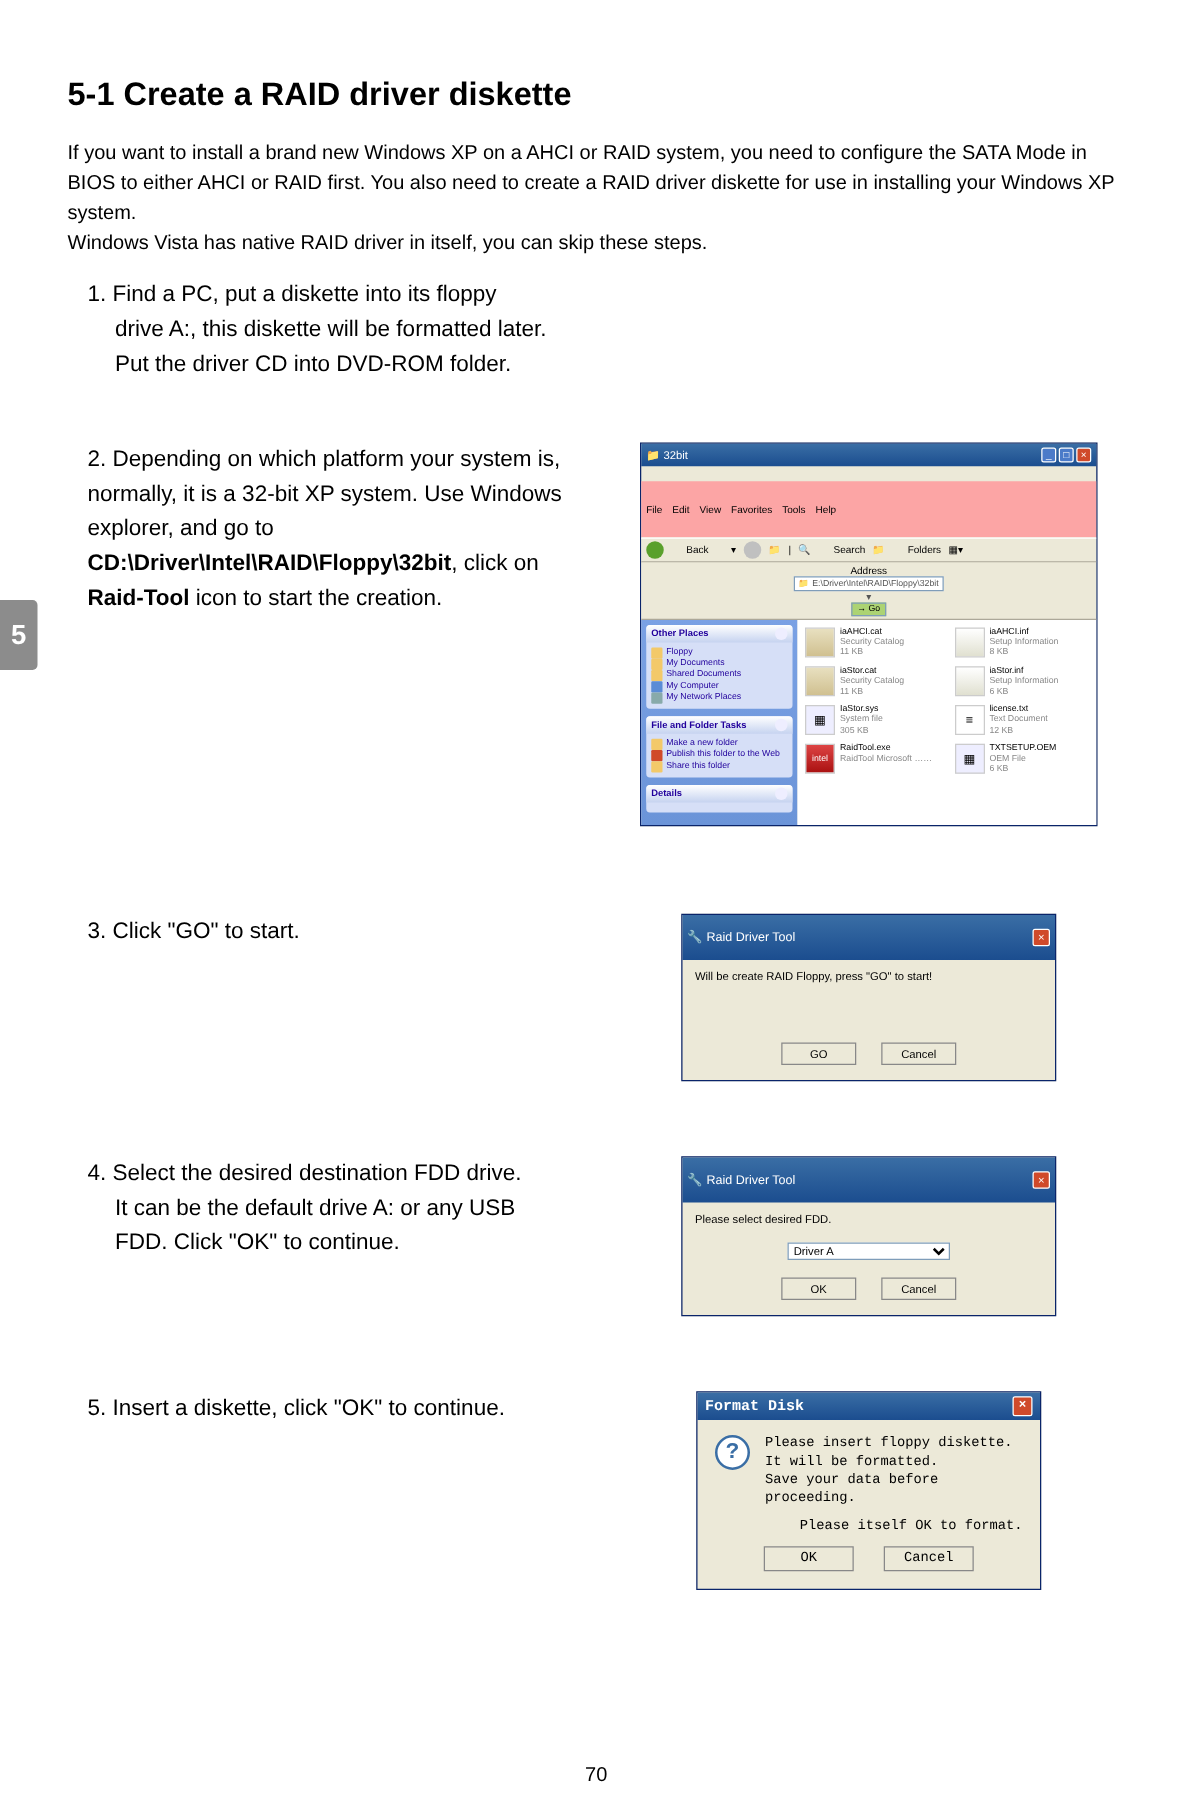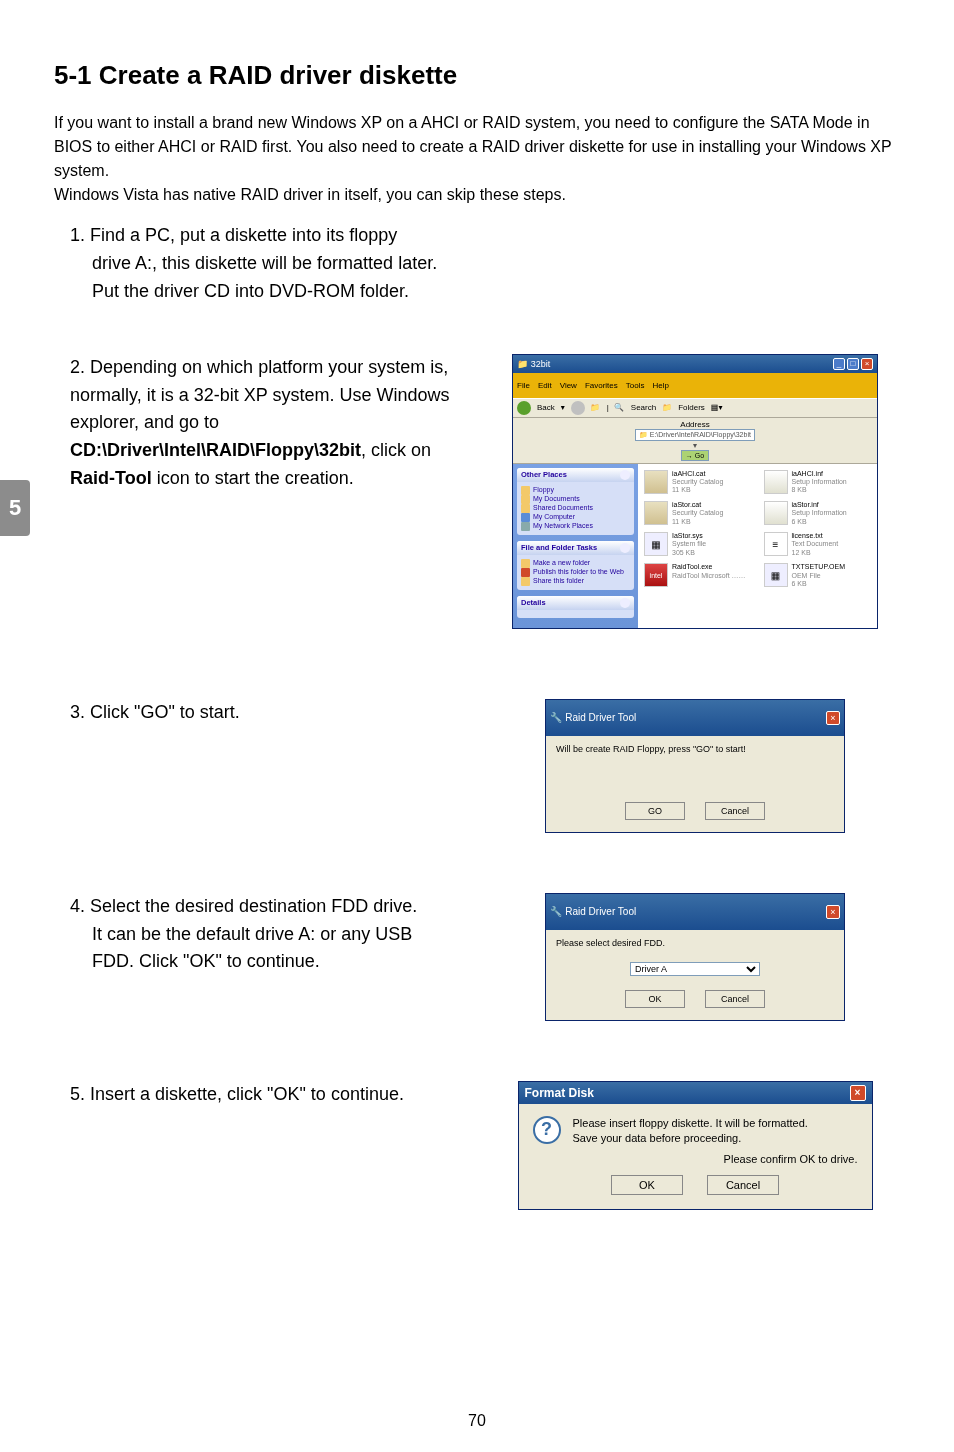"File" .menubar { background: #eab308 -> #fca5a5; margin-top: none -> 12px; padding: 8px 4px -> 18px 4px }
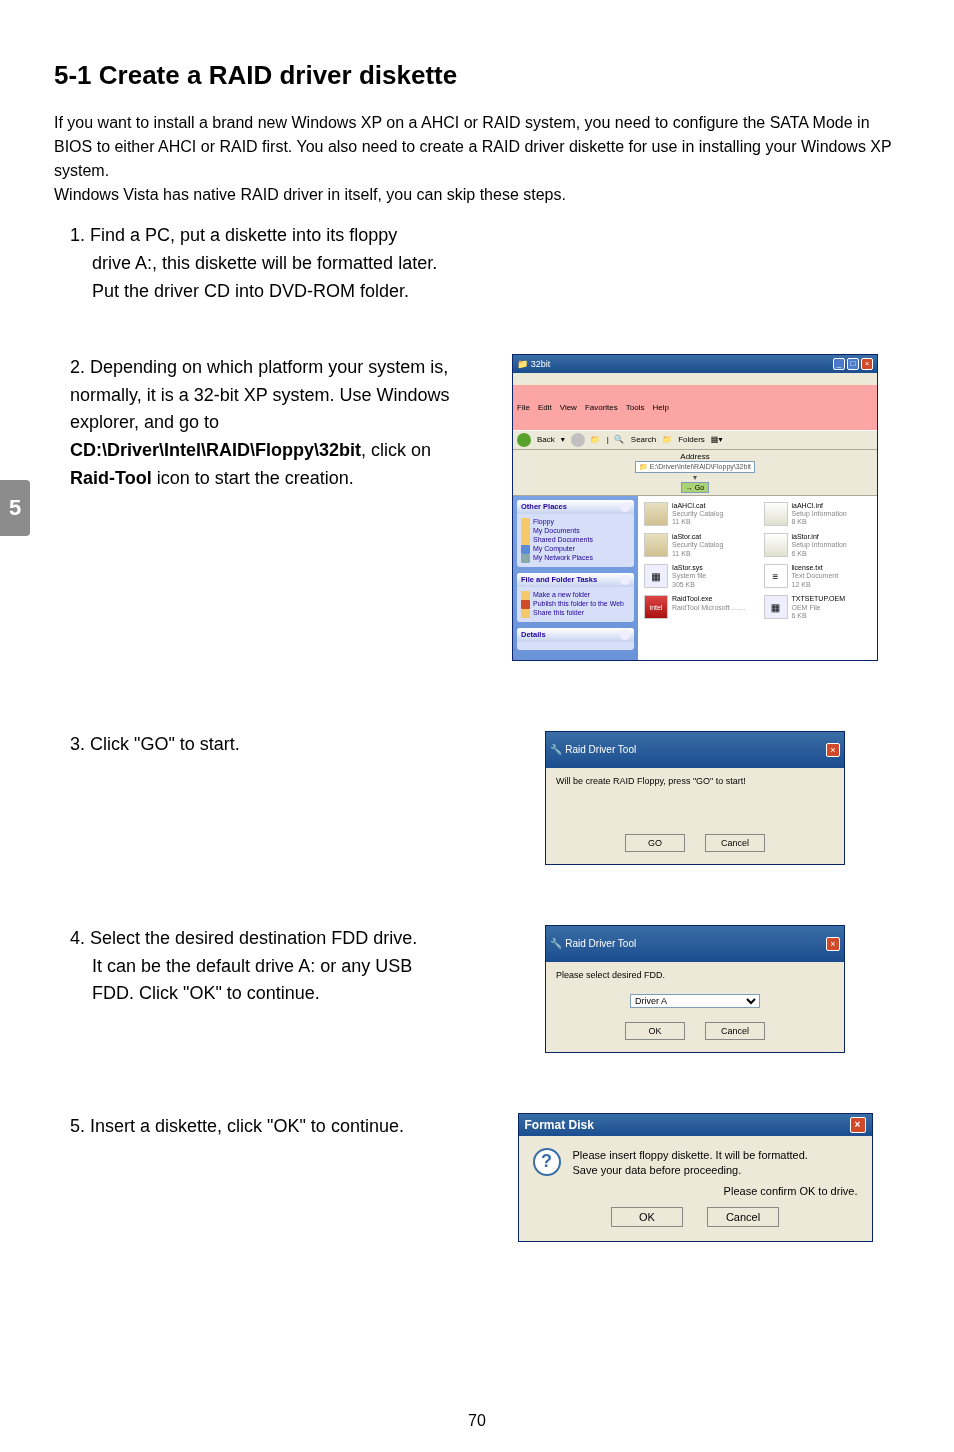"Back" .toolbar .btn { gap: 6px -> 18px }
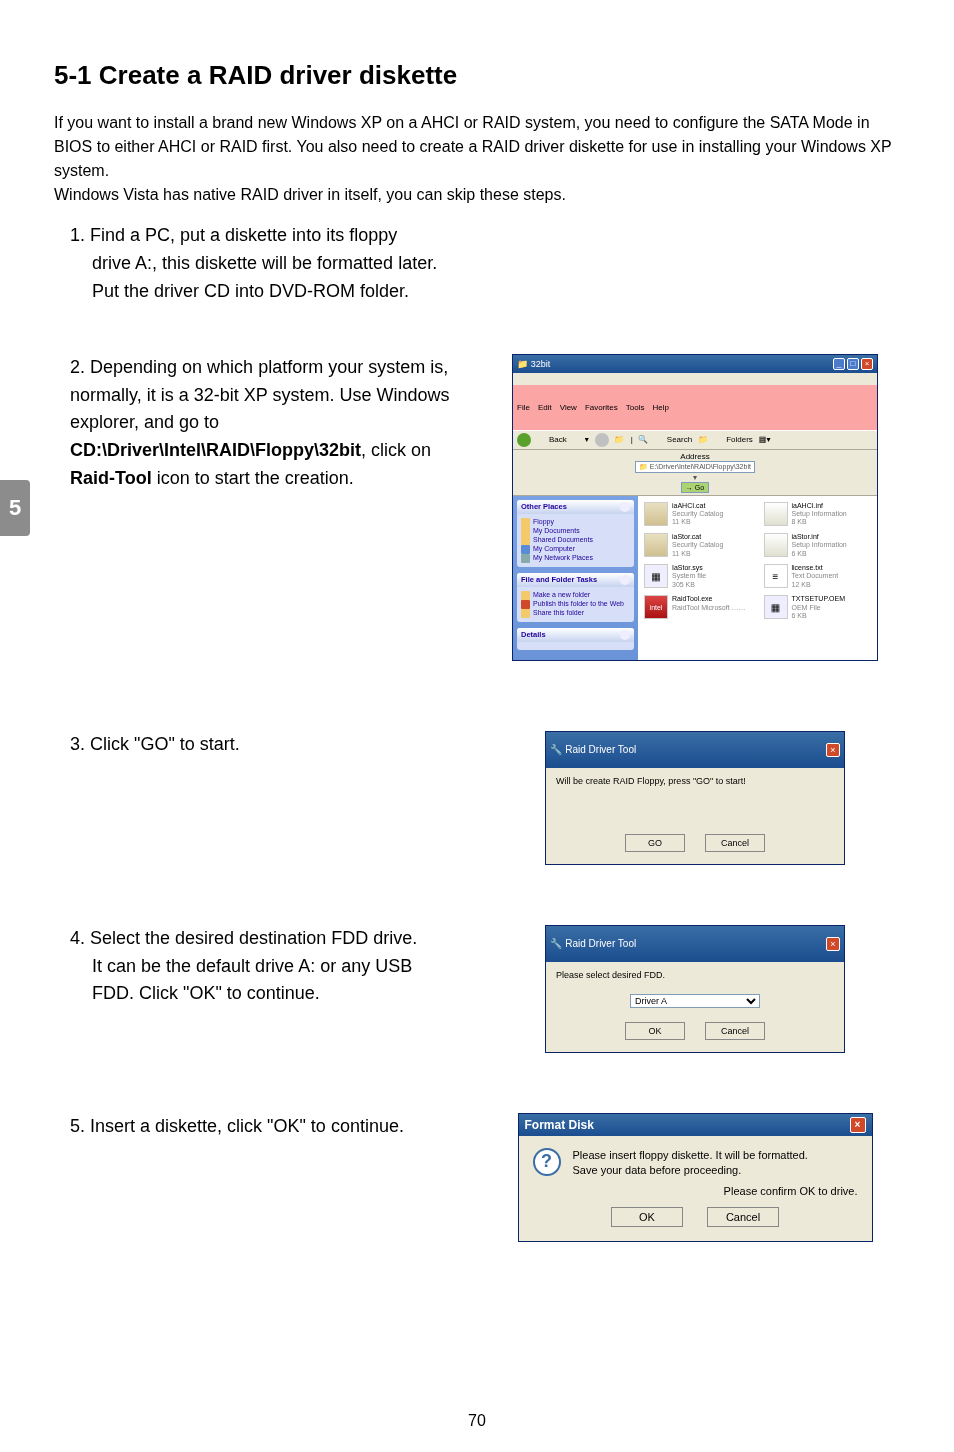"Format Disk" .msg { font-family: none -> Liberation Mono, monospace; width: 355px -> 276px }
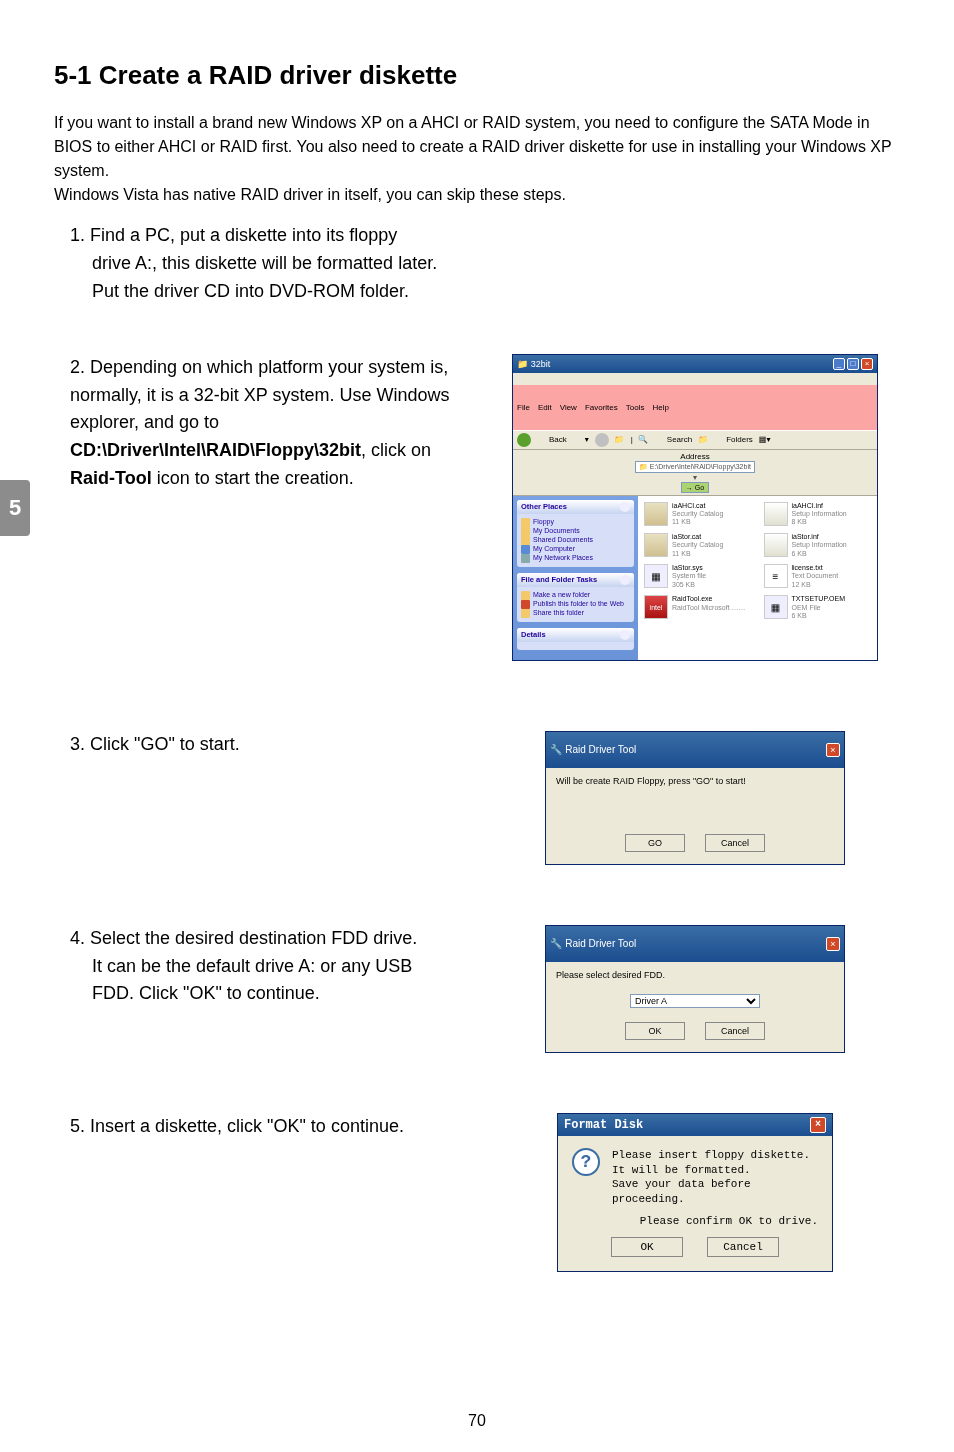"Please confirm OK to drive." div.confirm { text: confirm OK to drive -> itself OK to format }
